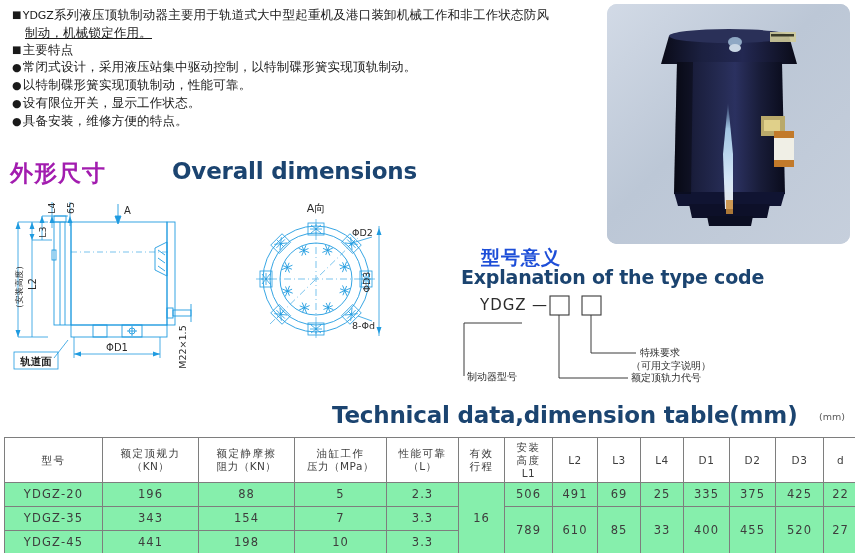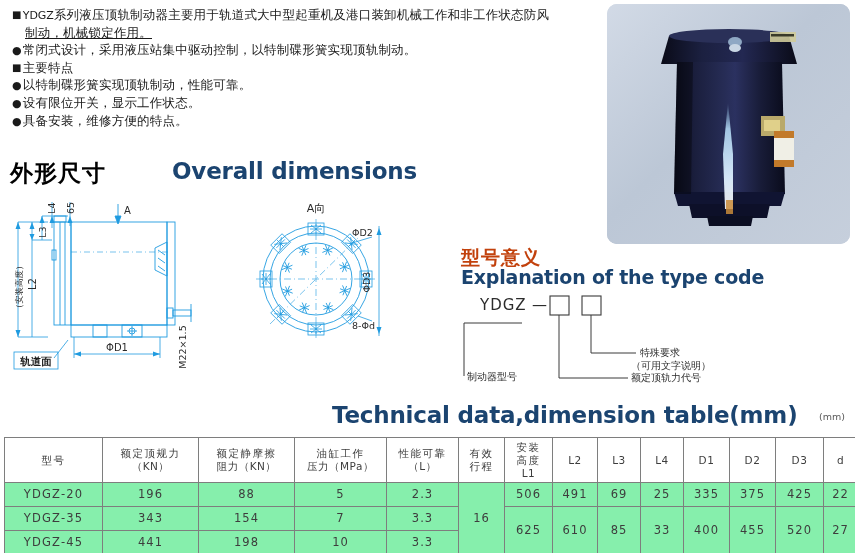"●常闭式设计，采用液压站集中驱动控制，以特制碟形簧实现顶轨制动。" p { order: before "■主要特点" -> after "■主要特点" }
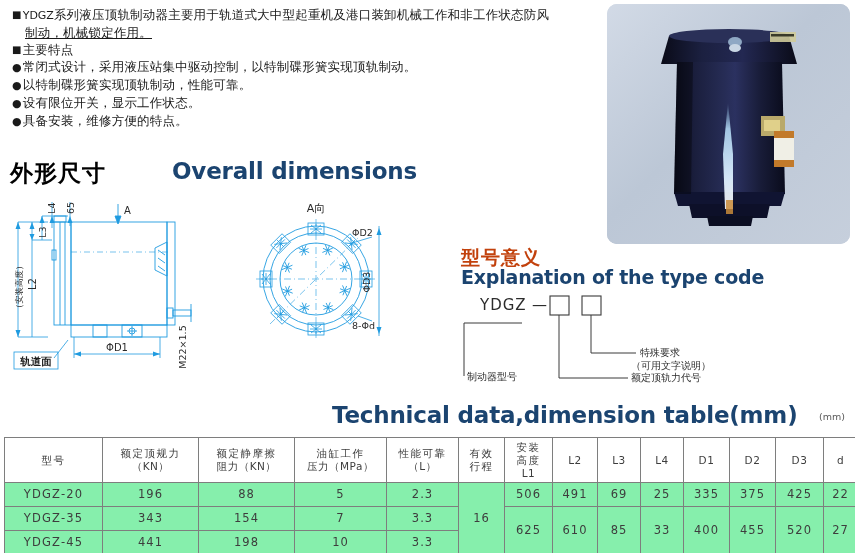"外形尺寸" .sec-cn { color: #000000 -> #a21caf }
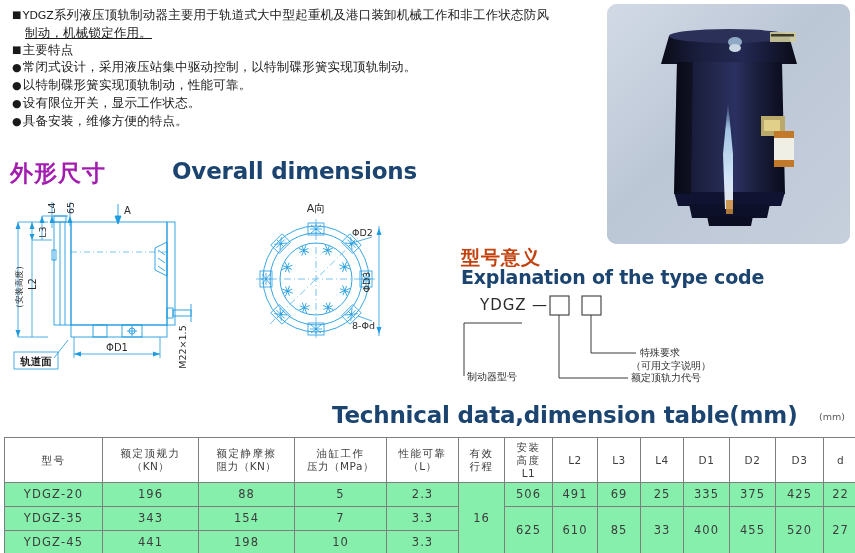"型号意义" .sec-cn2 { color: #c2410c -> #1d4ed8; margin-left: none -> 20px }
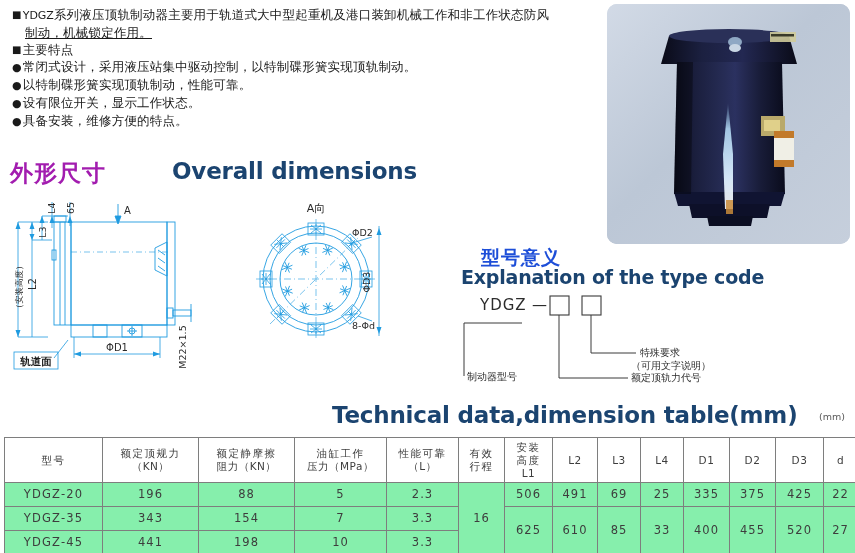"625" td { text: 625 -> 789 }
